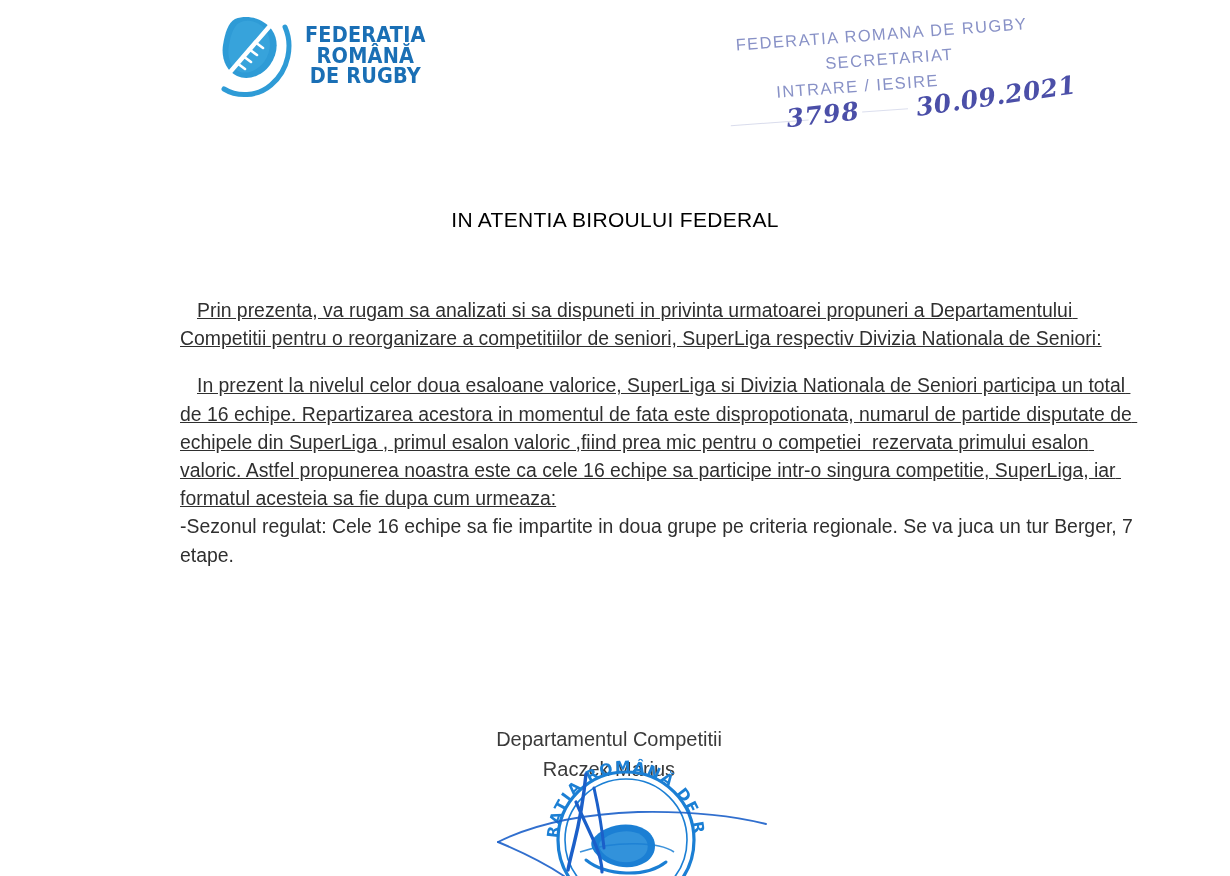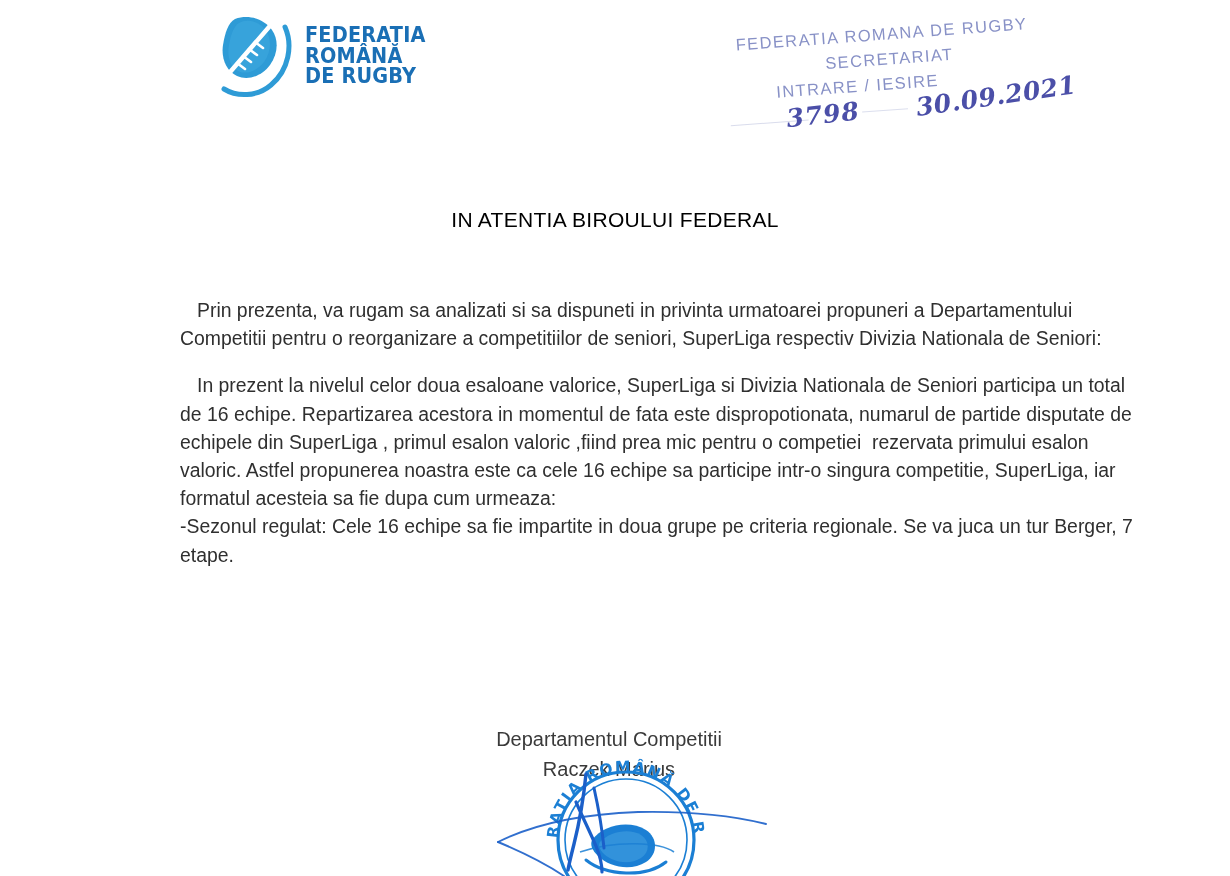"FEDERATIA" #letterhead { text-align: none -> center }
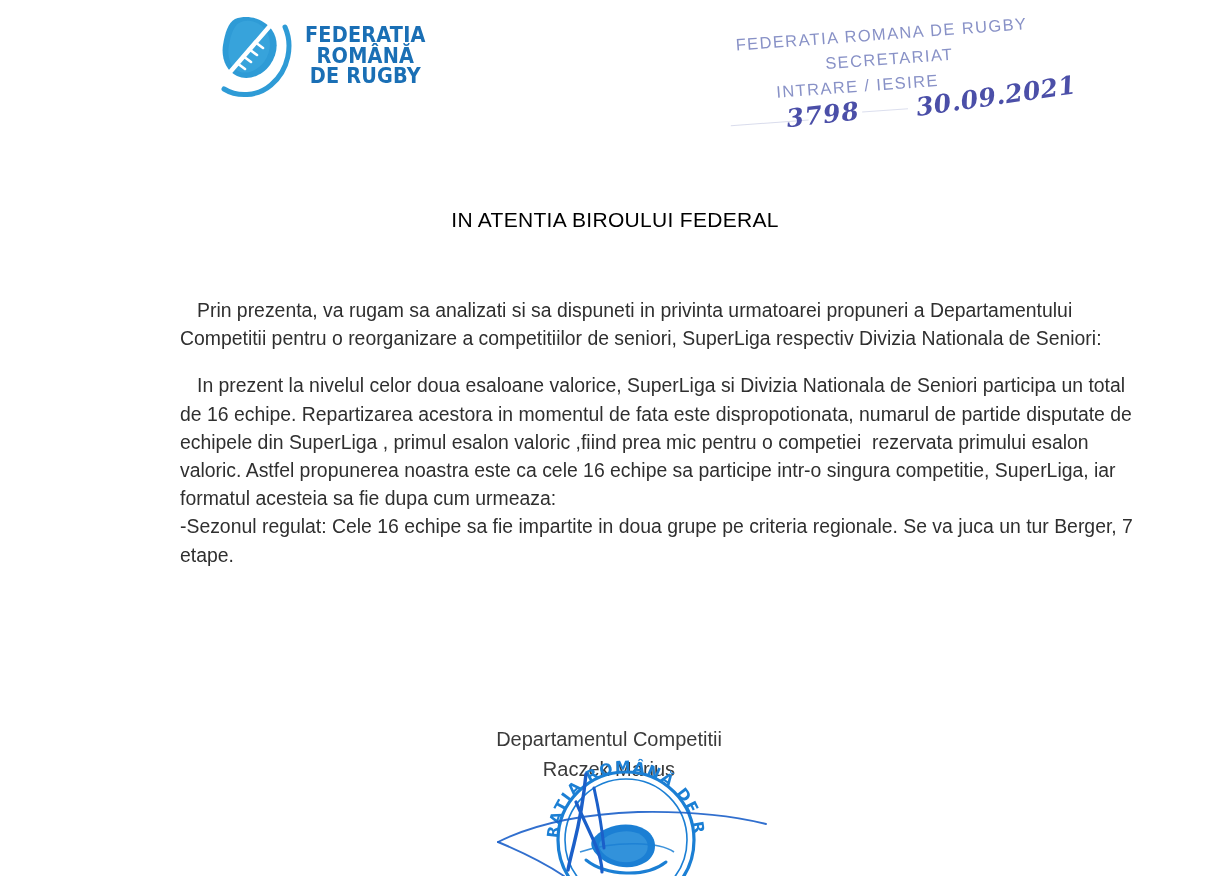"Prin prezenta, va rugam sa" #body-text p.indent { text-decoration: none -> underline }
